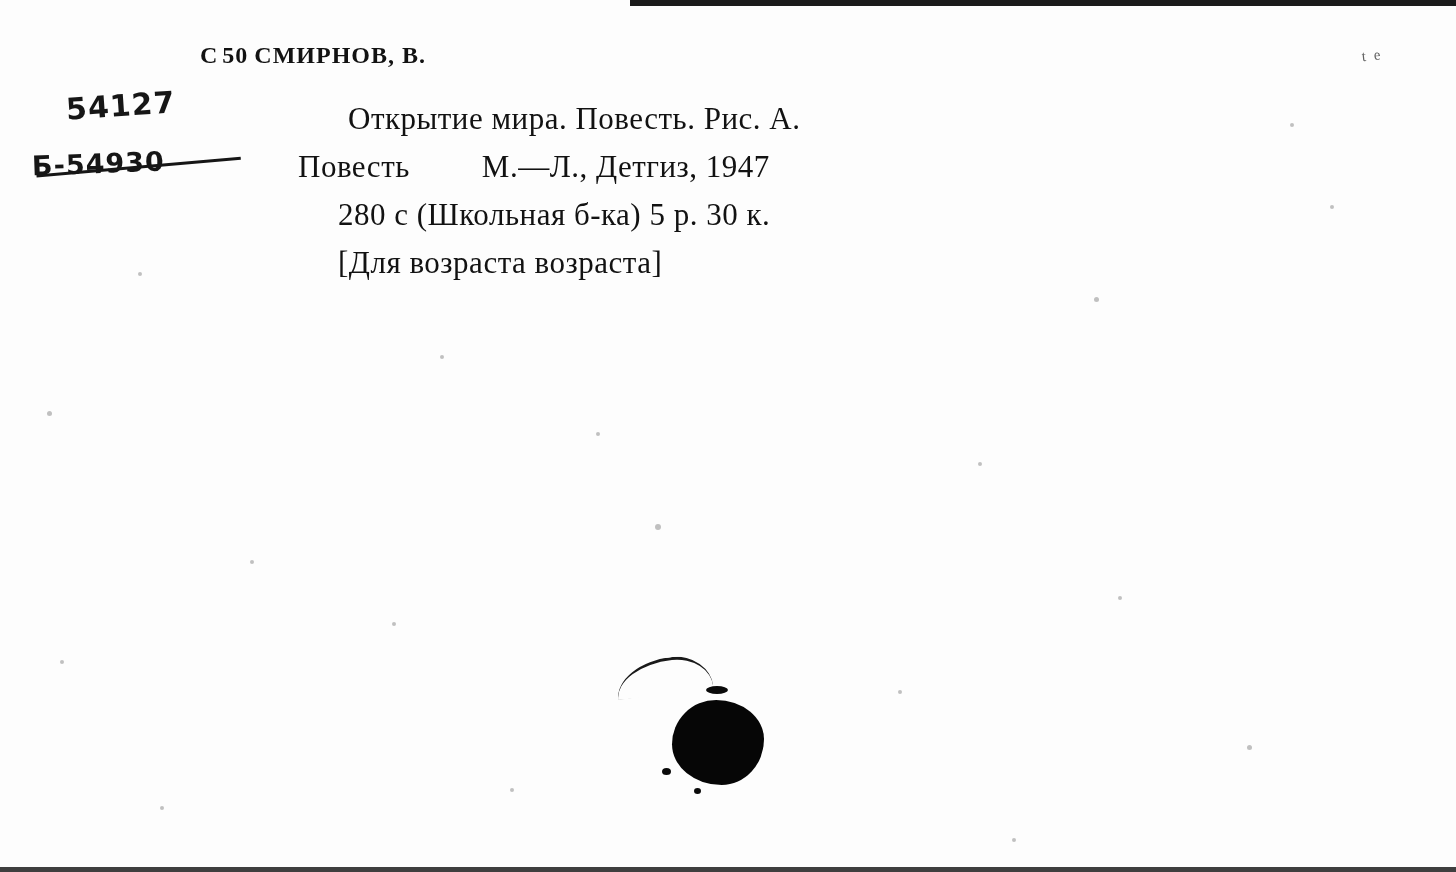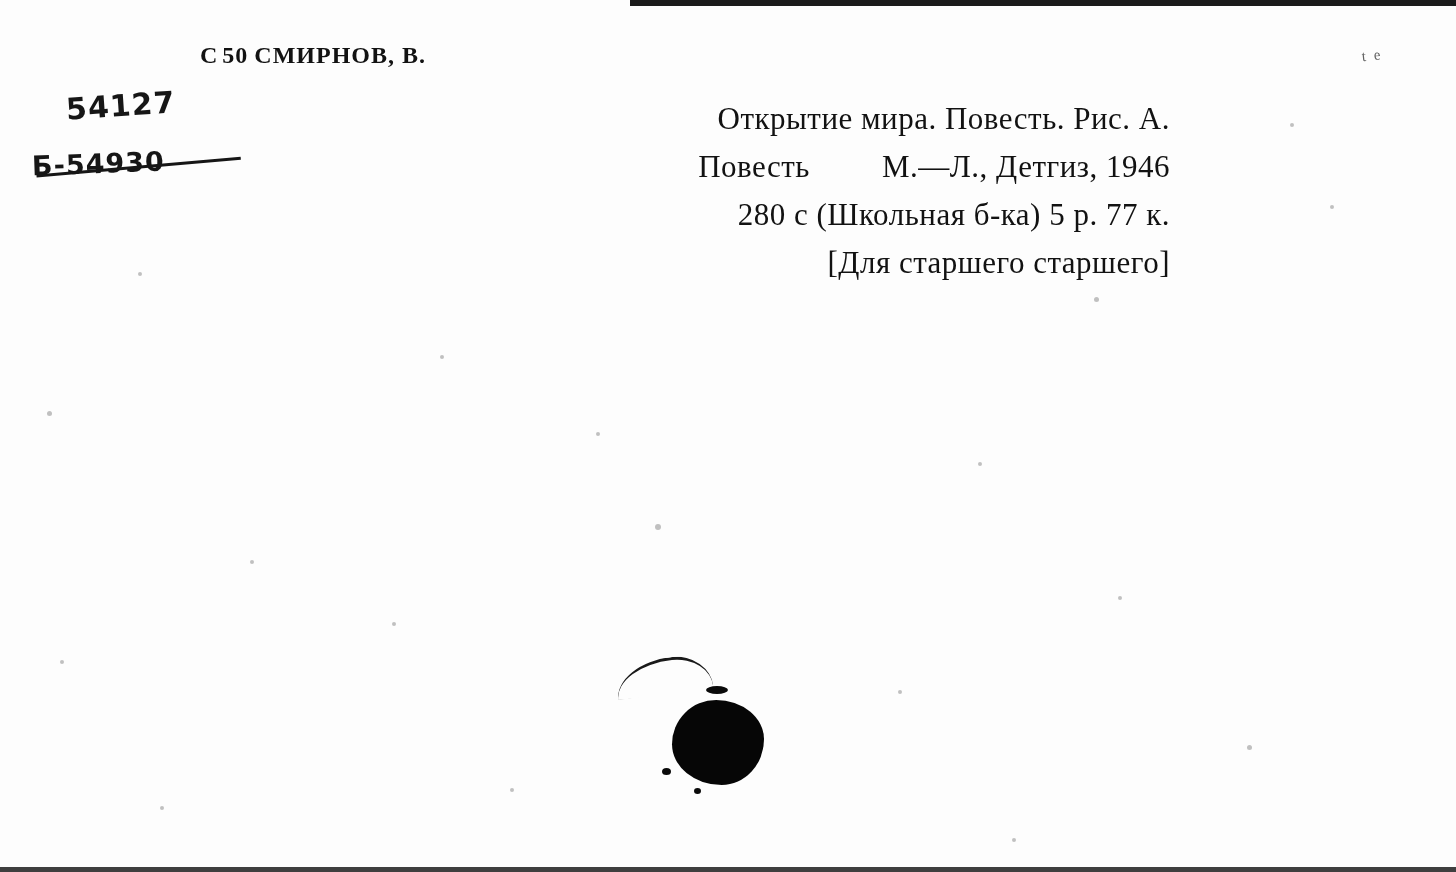"Открытие мира. Повесть. Рис. А." .body-text { text-align: right -> none }
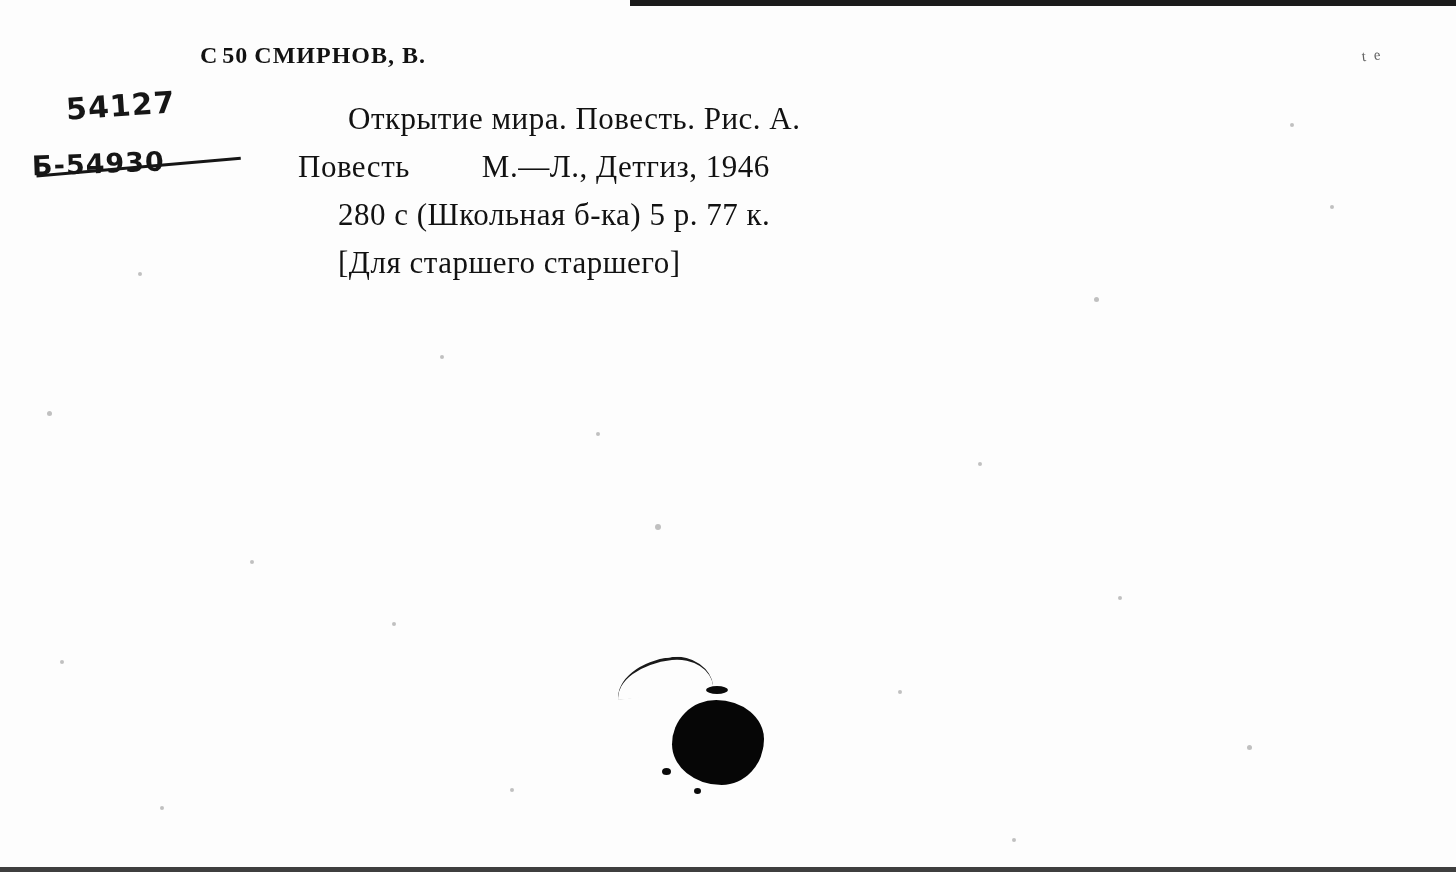"М.—Л., Детгиз, 1946" span { text: 1946 -> 1947 }
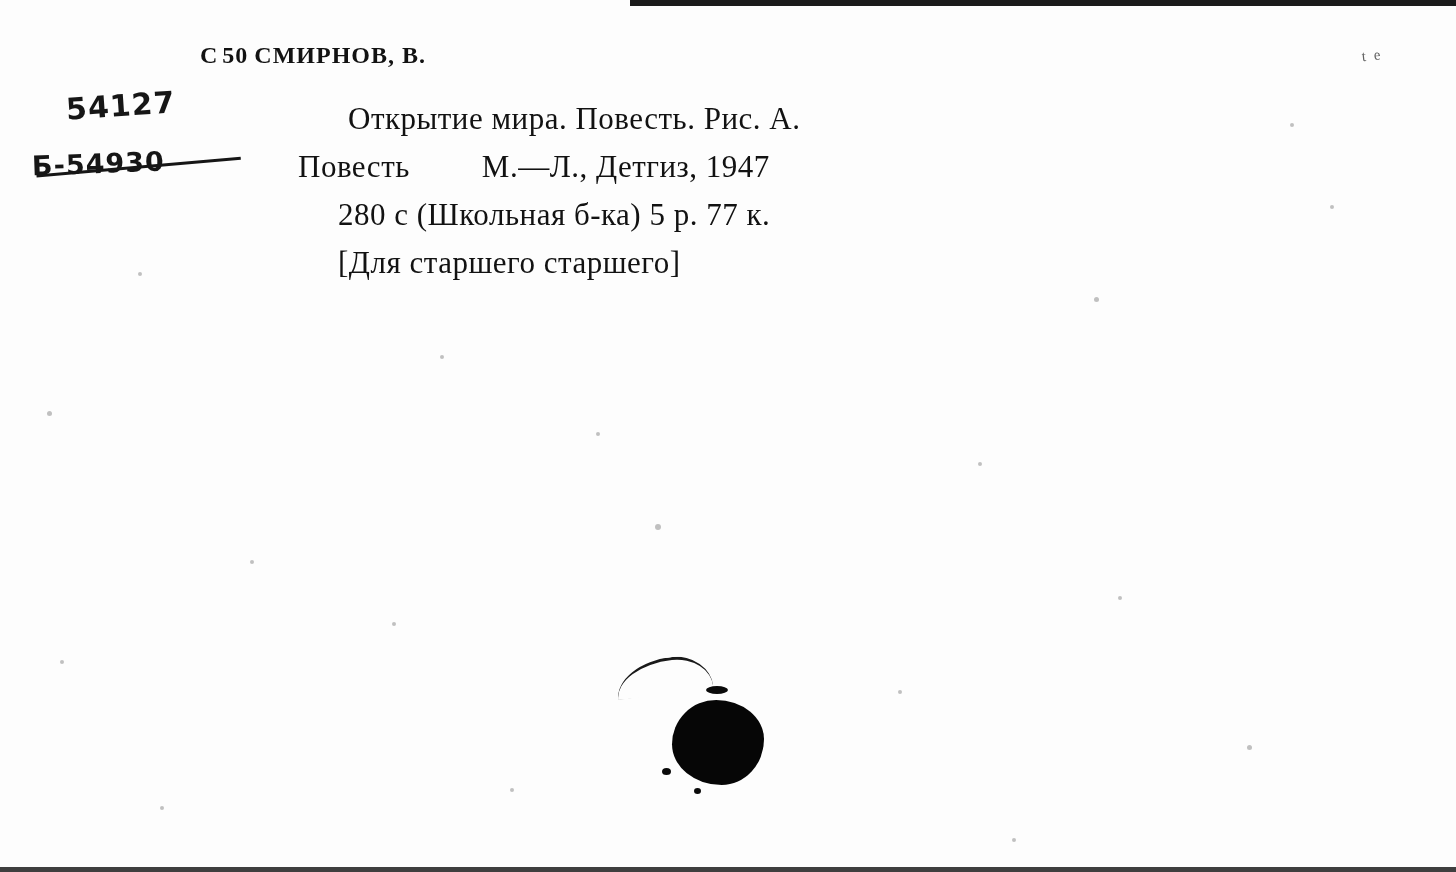"280 с (Школьная б-ка) 5" div.line { text: 77 -> 30 }
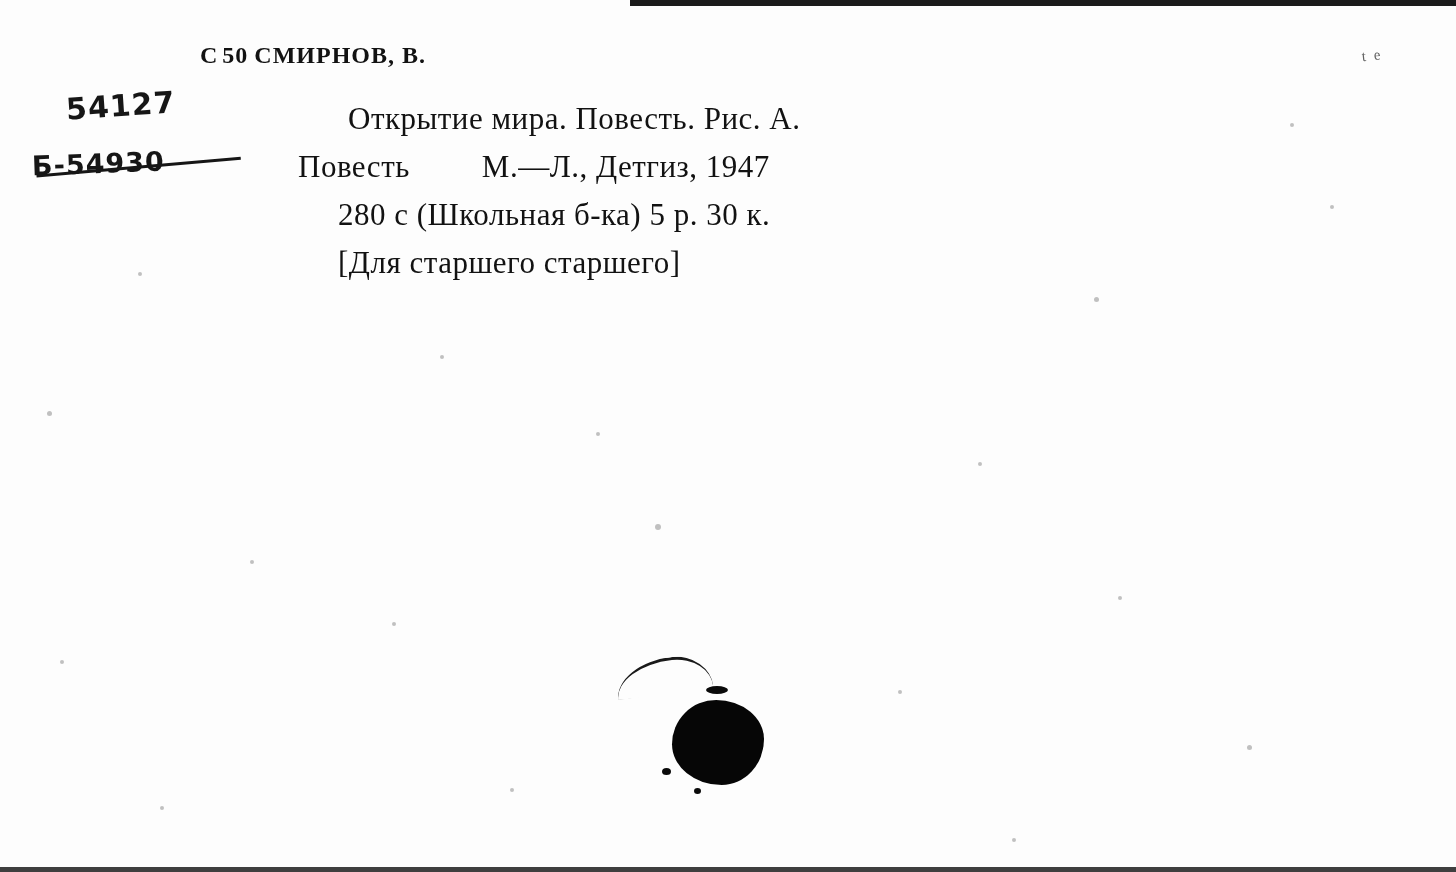"[Для старшего старшего]" div.line { text: старшего старшего -> возраста возраста }
